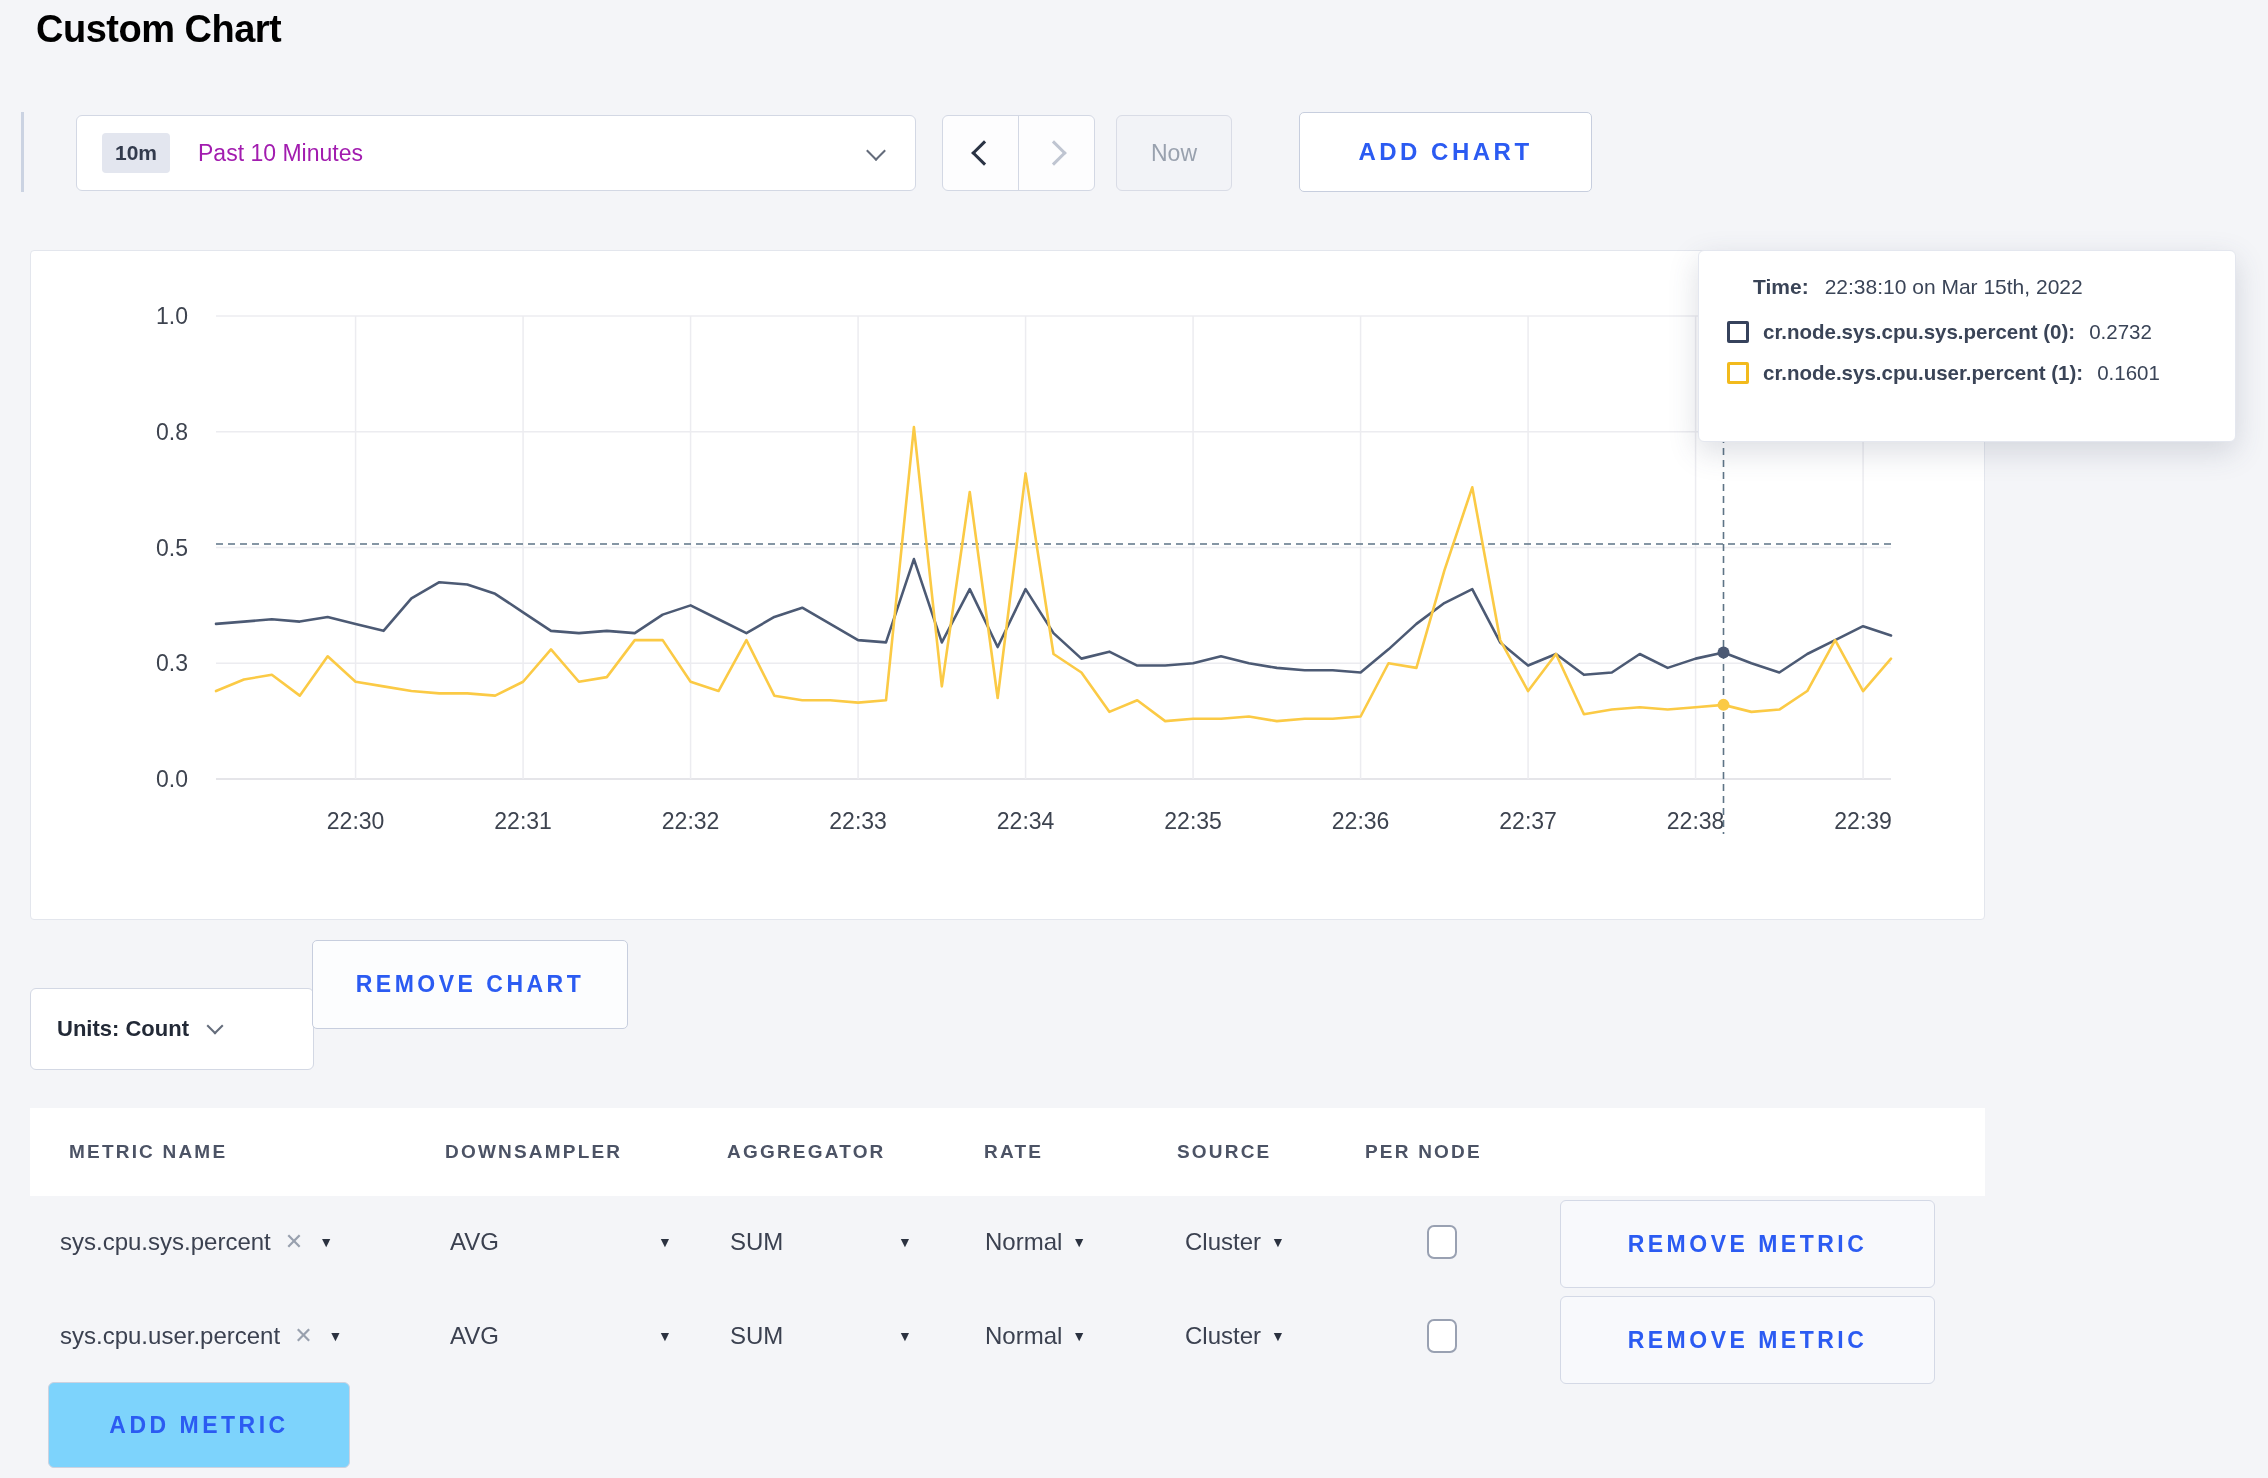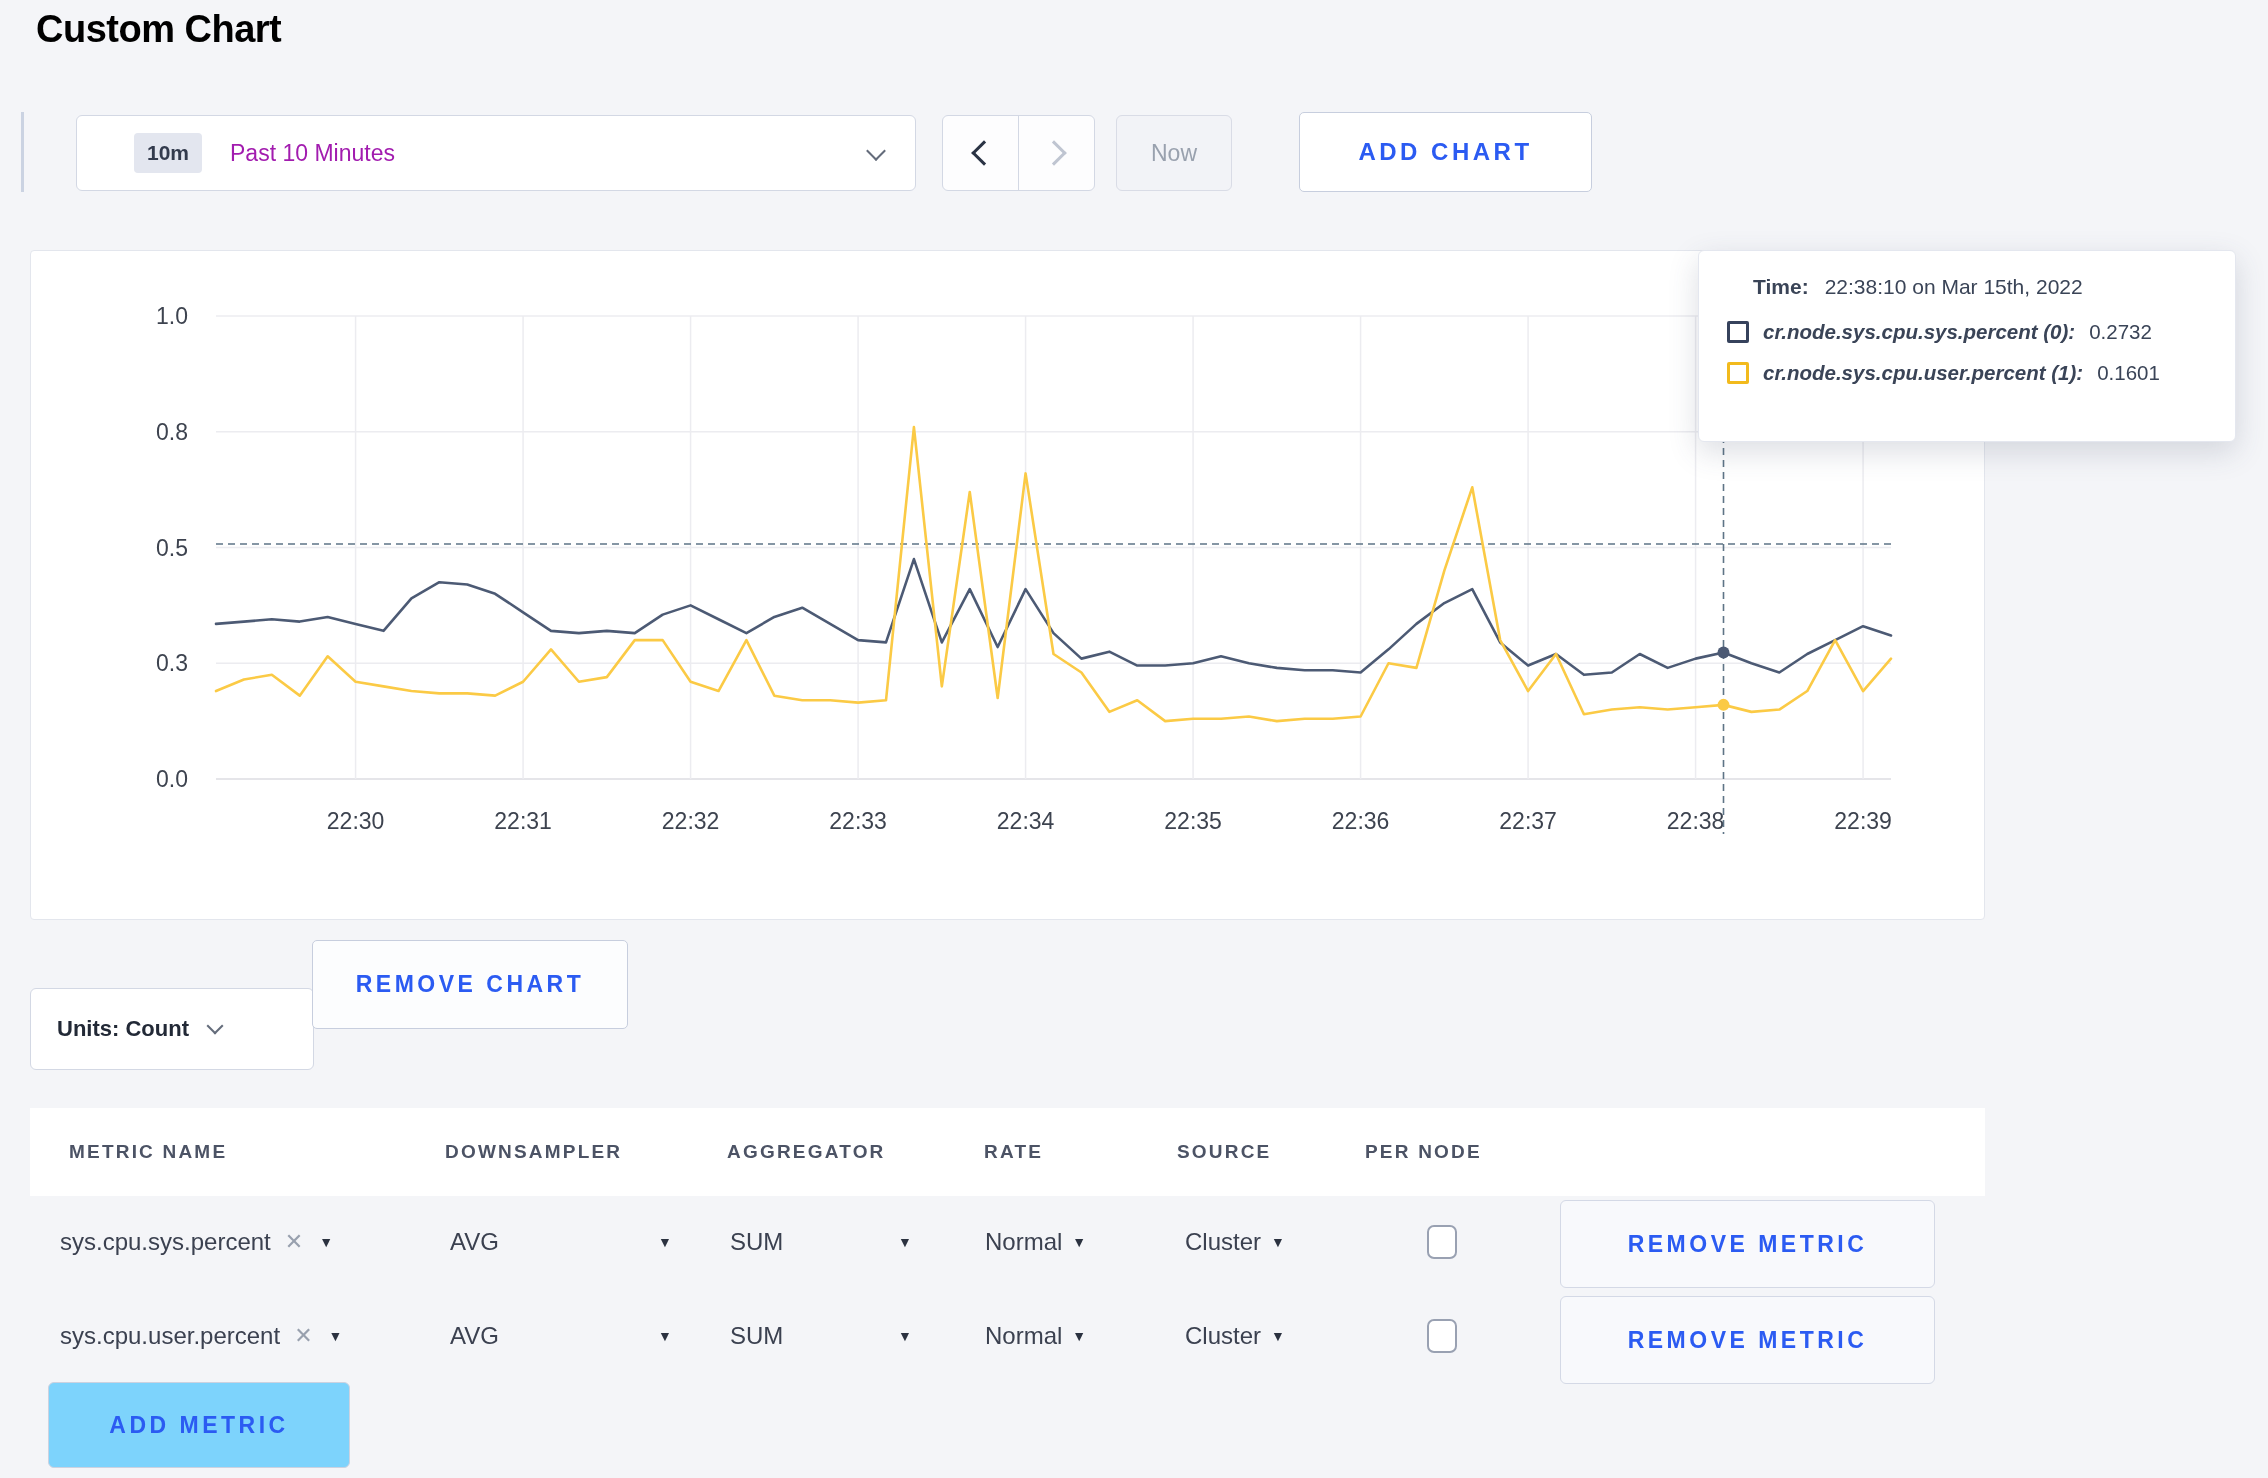"10m" .time-select { padding-left: 32px -> none }
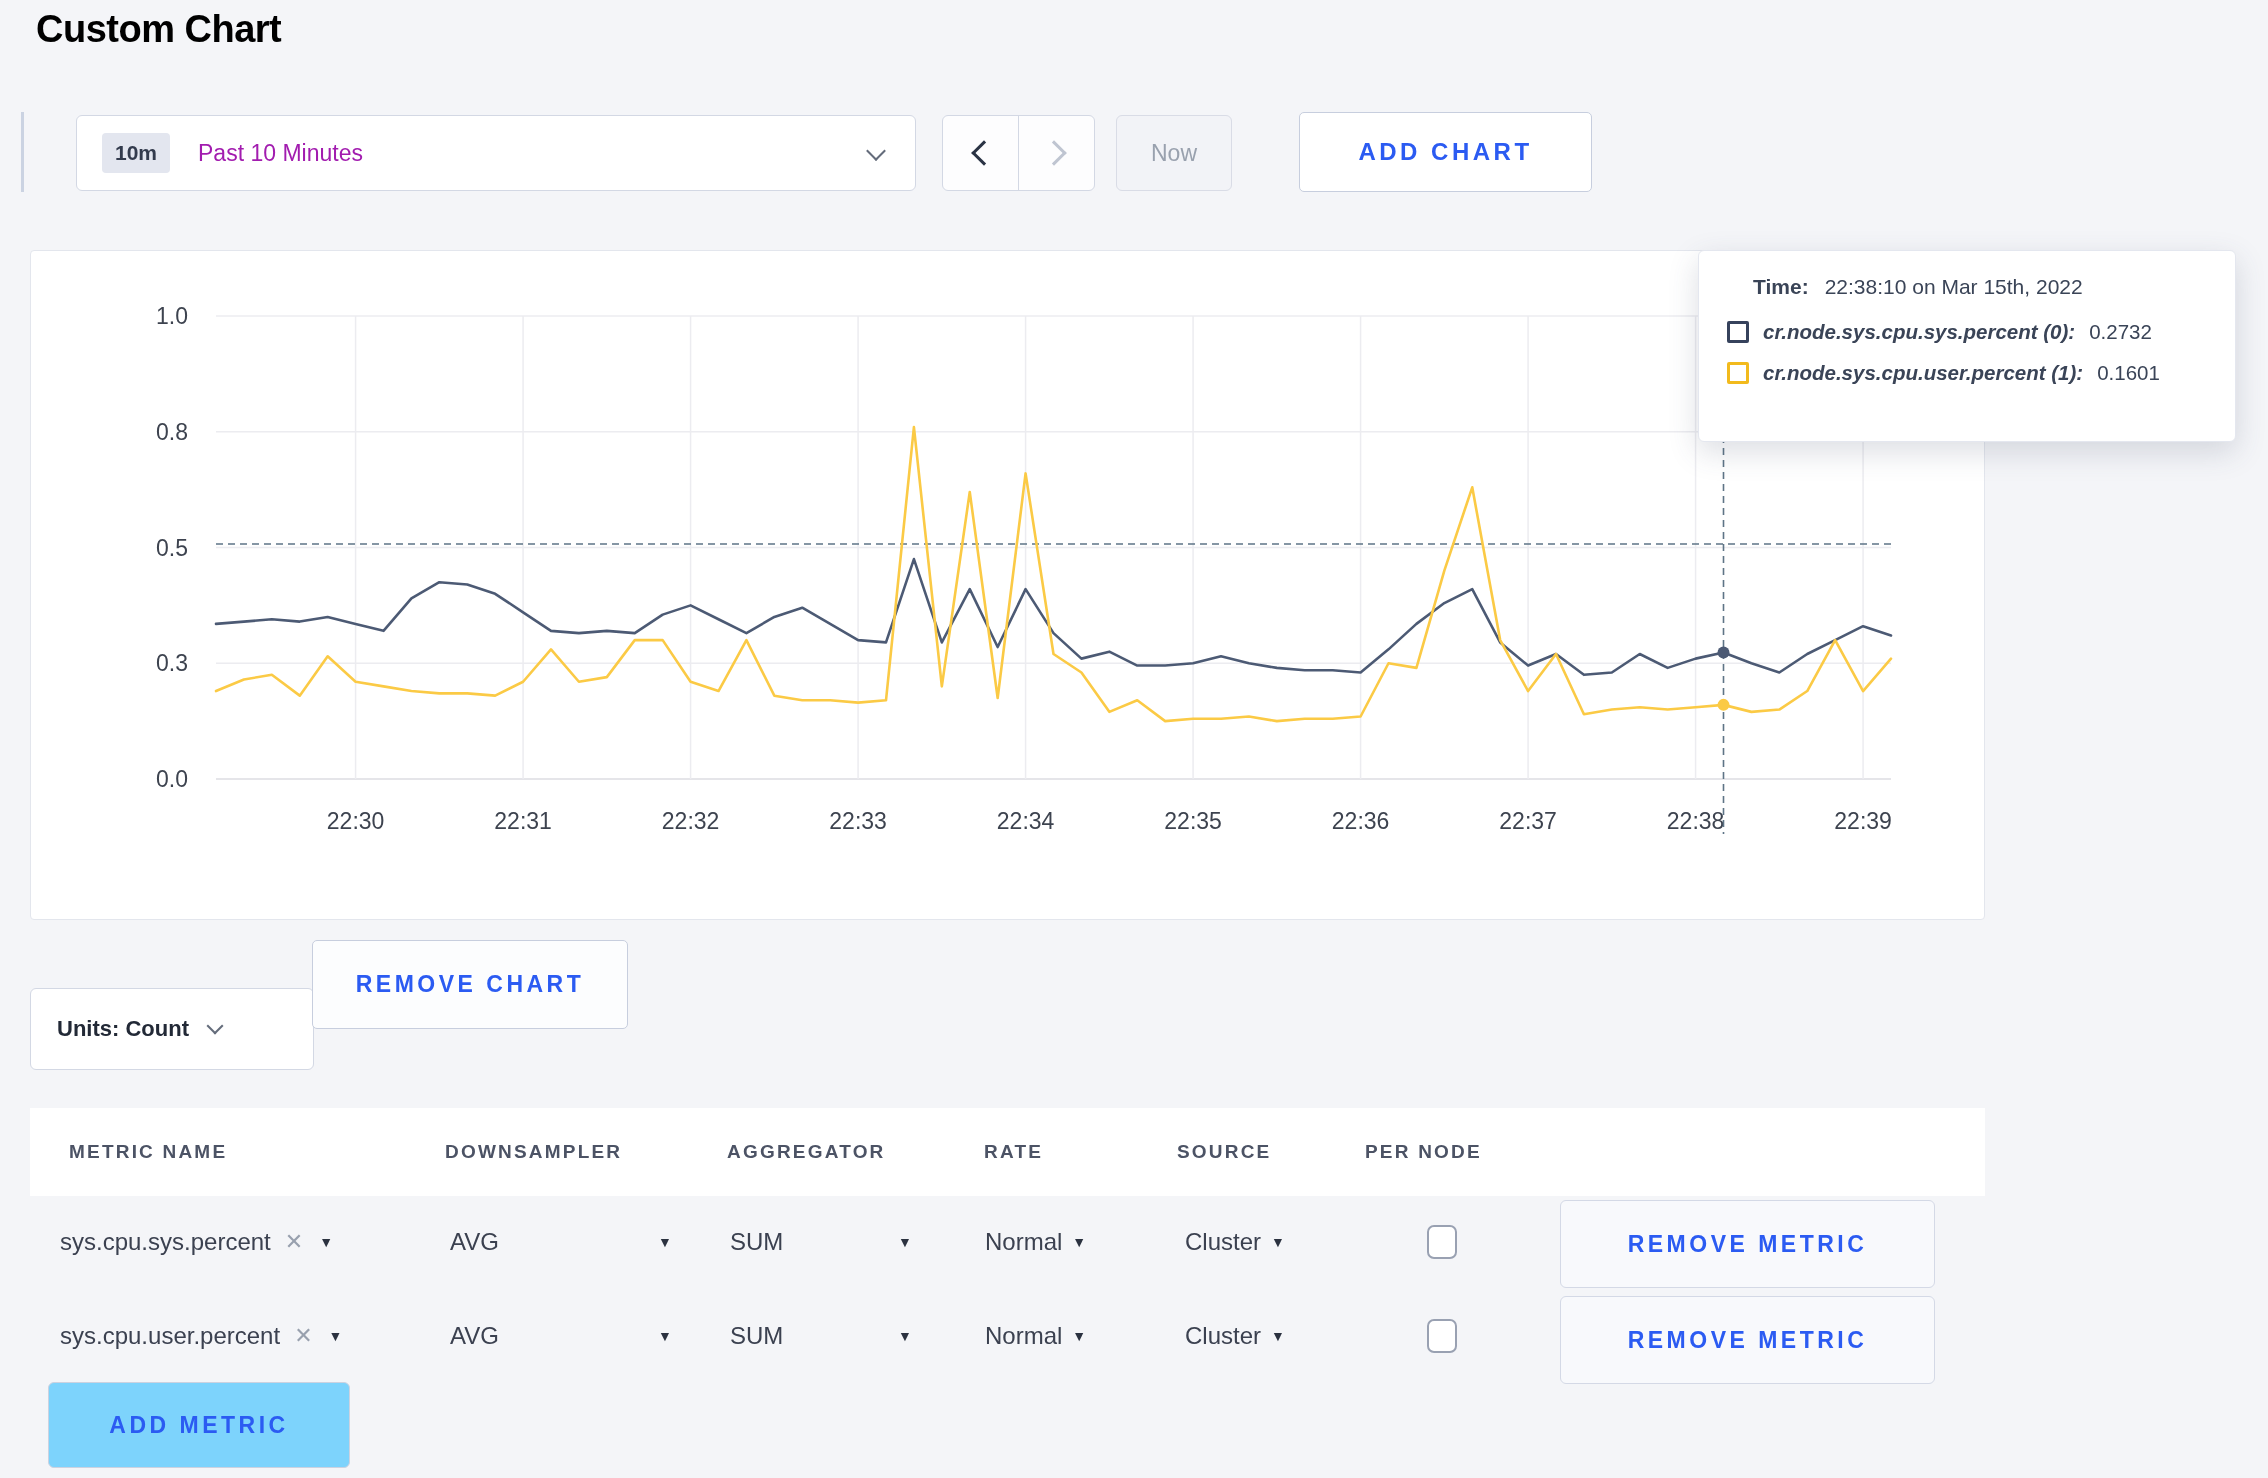"cr.node.sys.cpu.sys.percent (0):" .tt-name { font-style: italic -> none }
